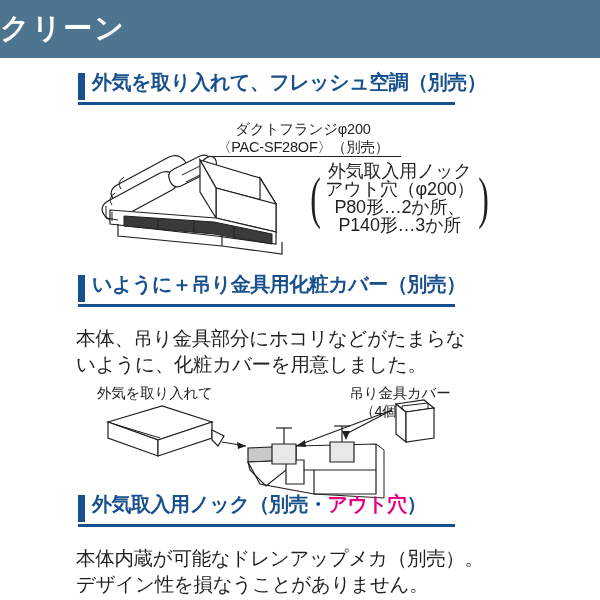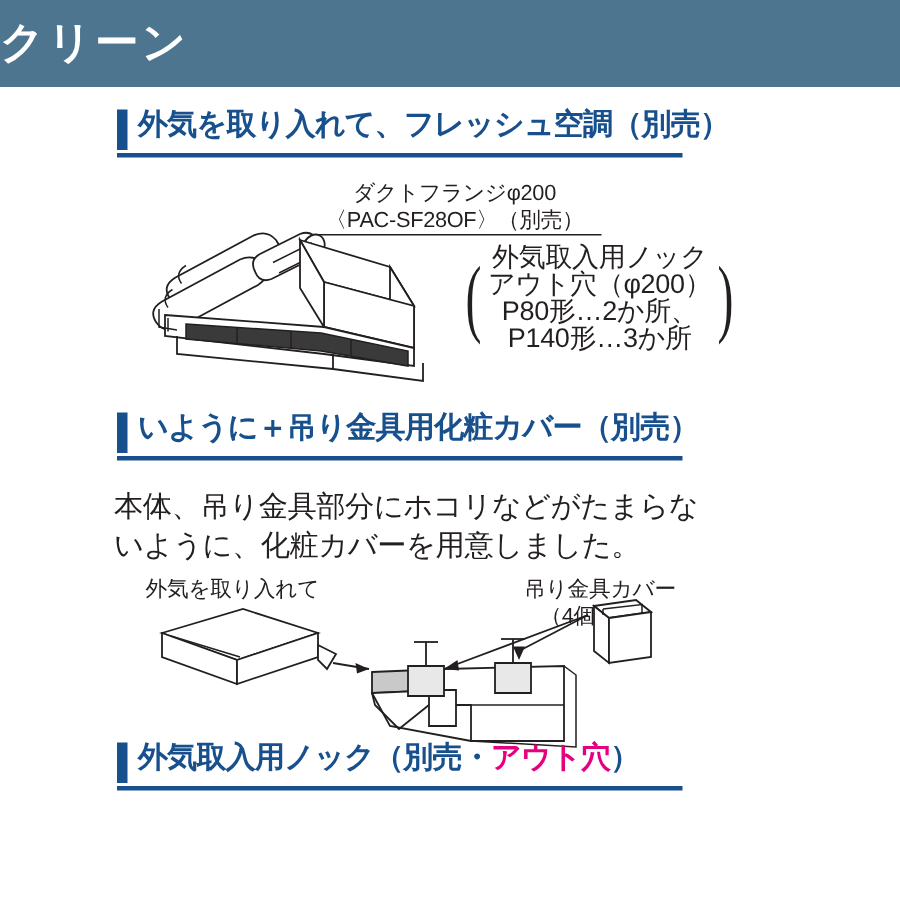"本体内蔵が可能なドレンアップメカ（別売）。" div.body-text { html: none -> <div>本体内蔵が可能なドレンアップメカ（別売）。 デザイン性を損なうことがありません。</div> }
